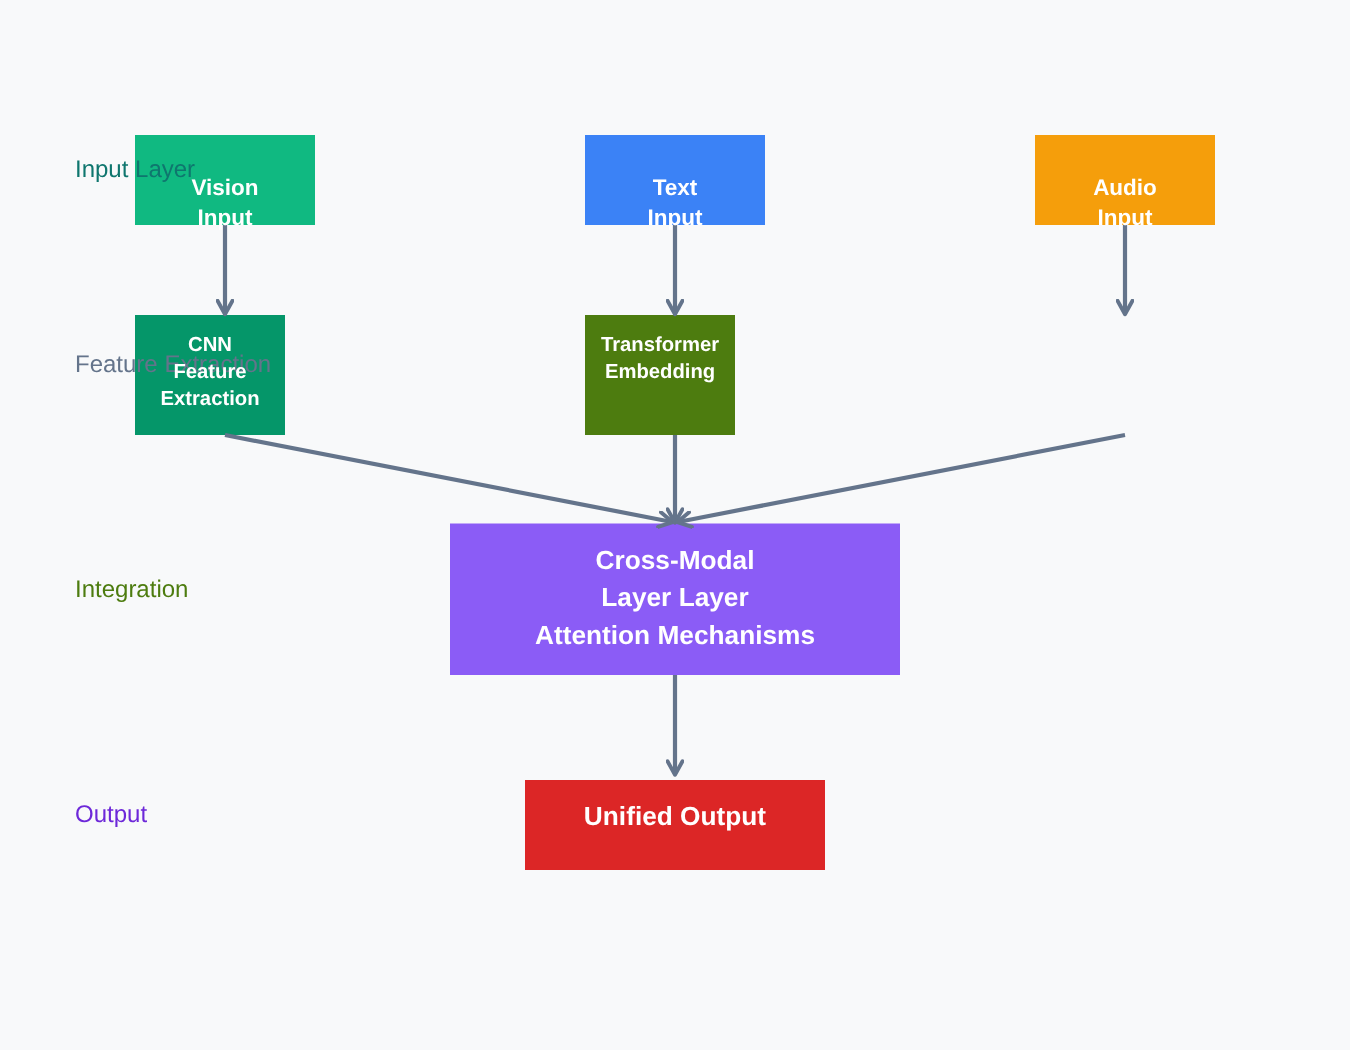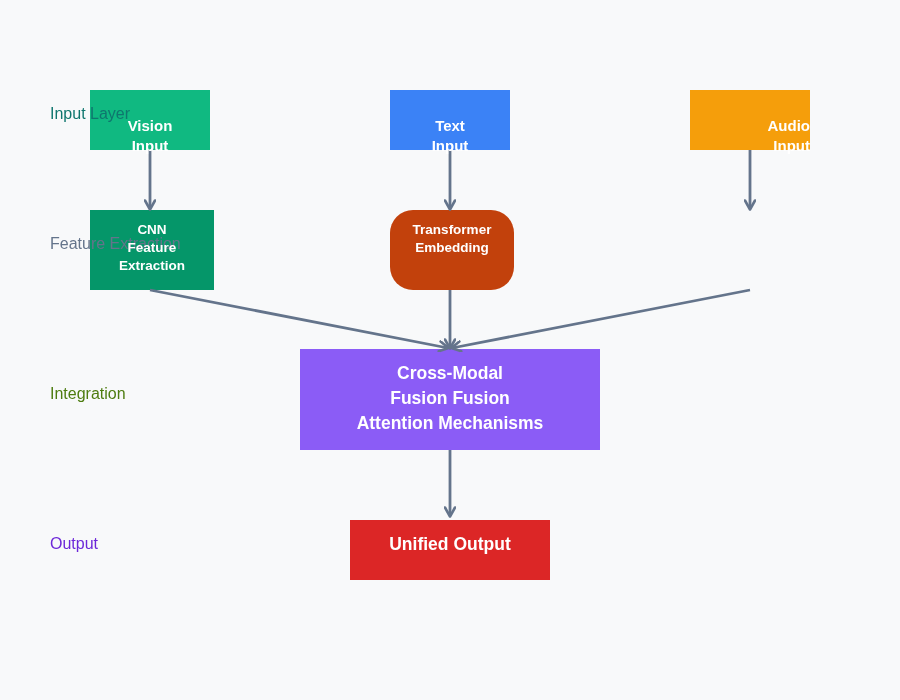"Audio" div.node { text-align: right -> none }
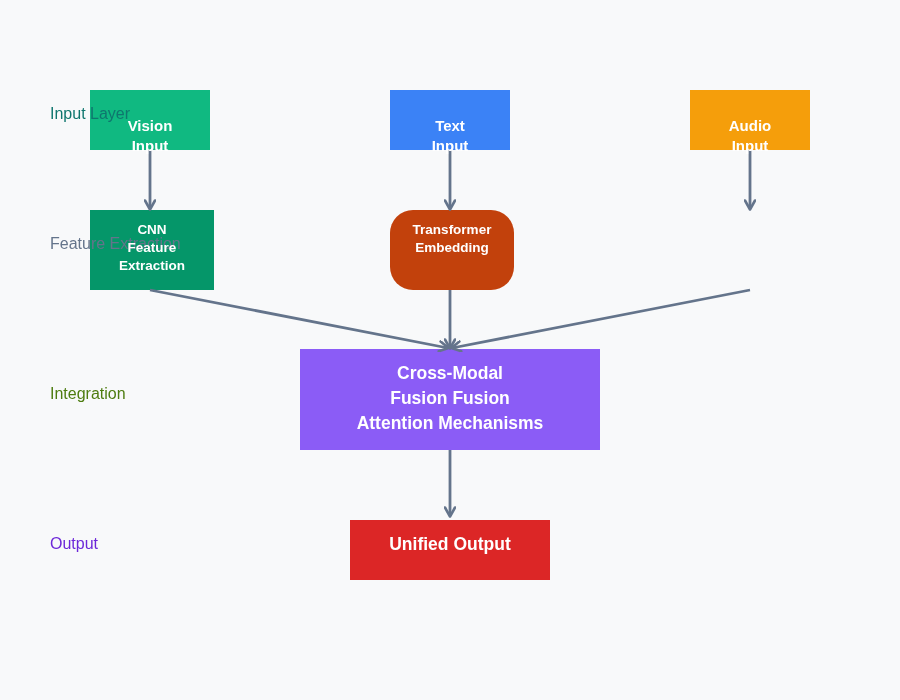"CNN" .n-row2 { width: 124px -> 100px }
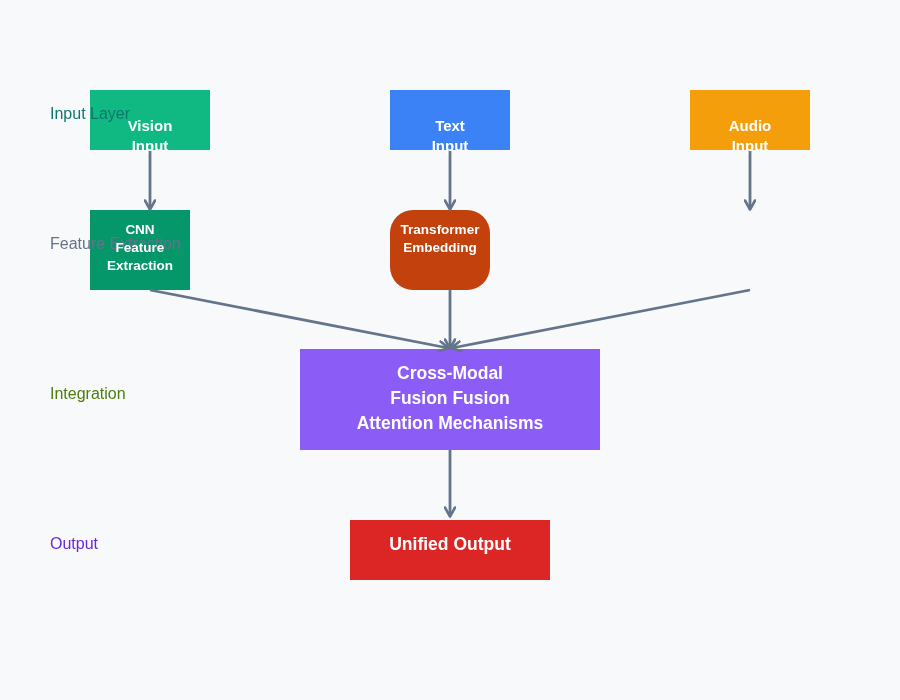"Transformer" div.node { background: #c2410c -> #4d7c0f; border-radius: 23px -> none }
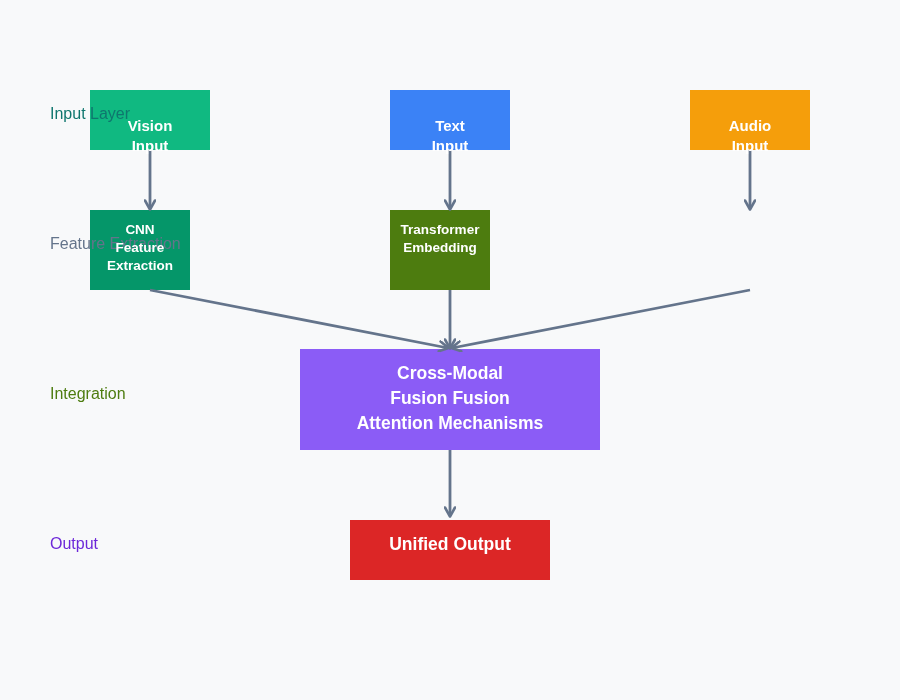"Fusion Fusion" span { text: Fusion Fusion -> Layer Layer }
